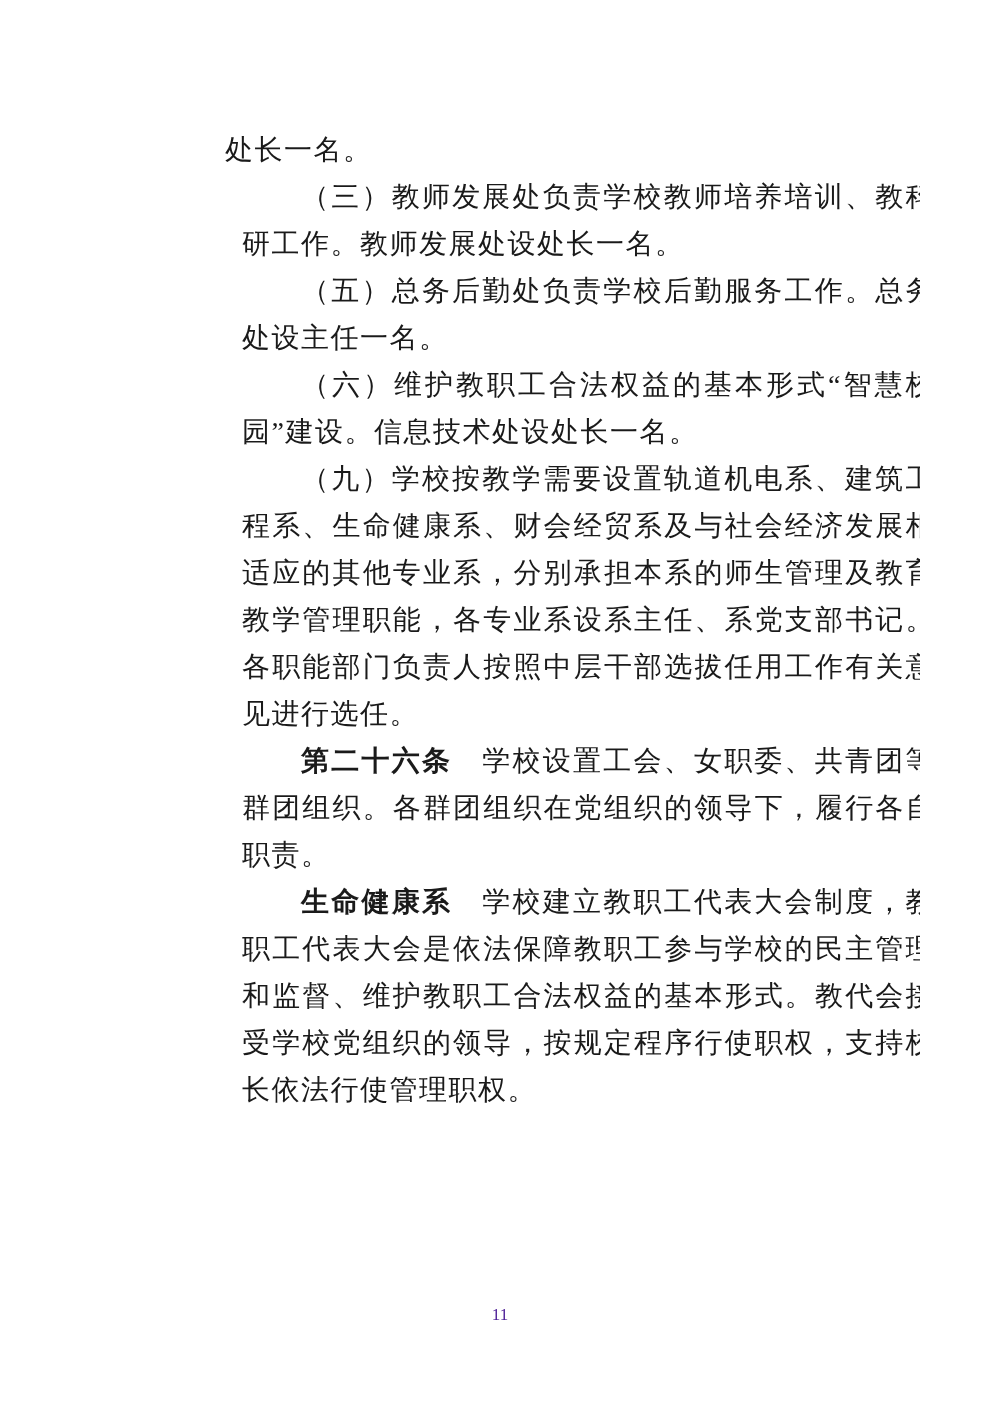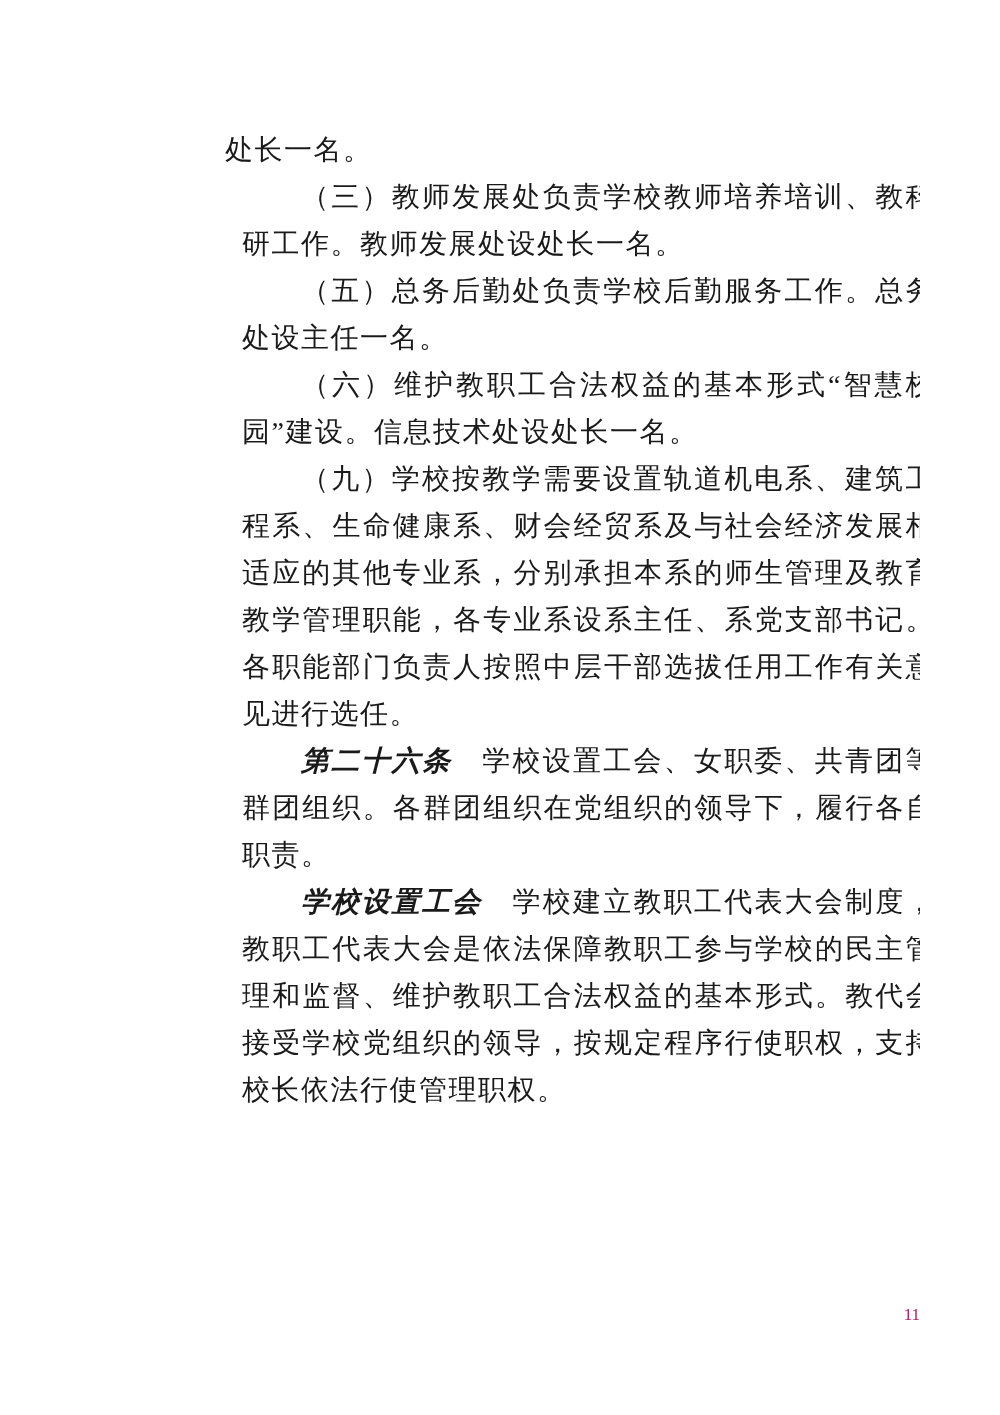"第二十六条" .bold { font-style: italic -> none }
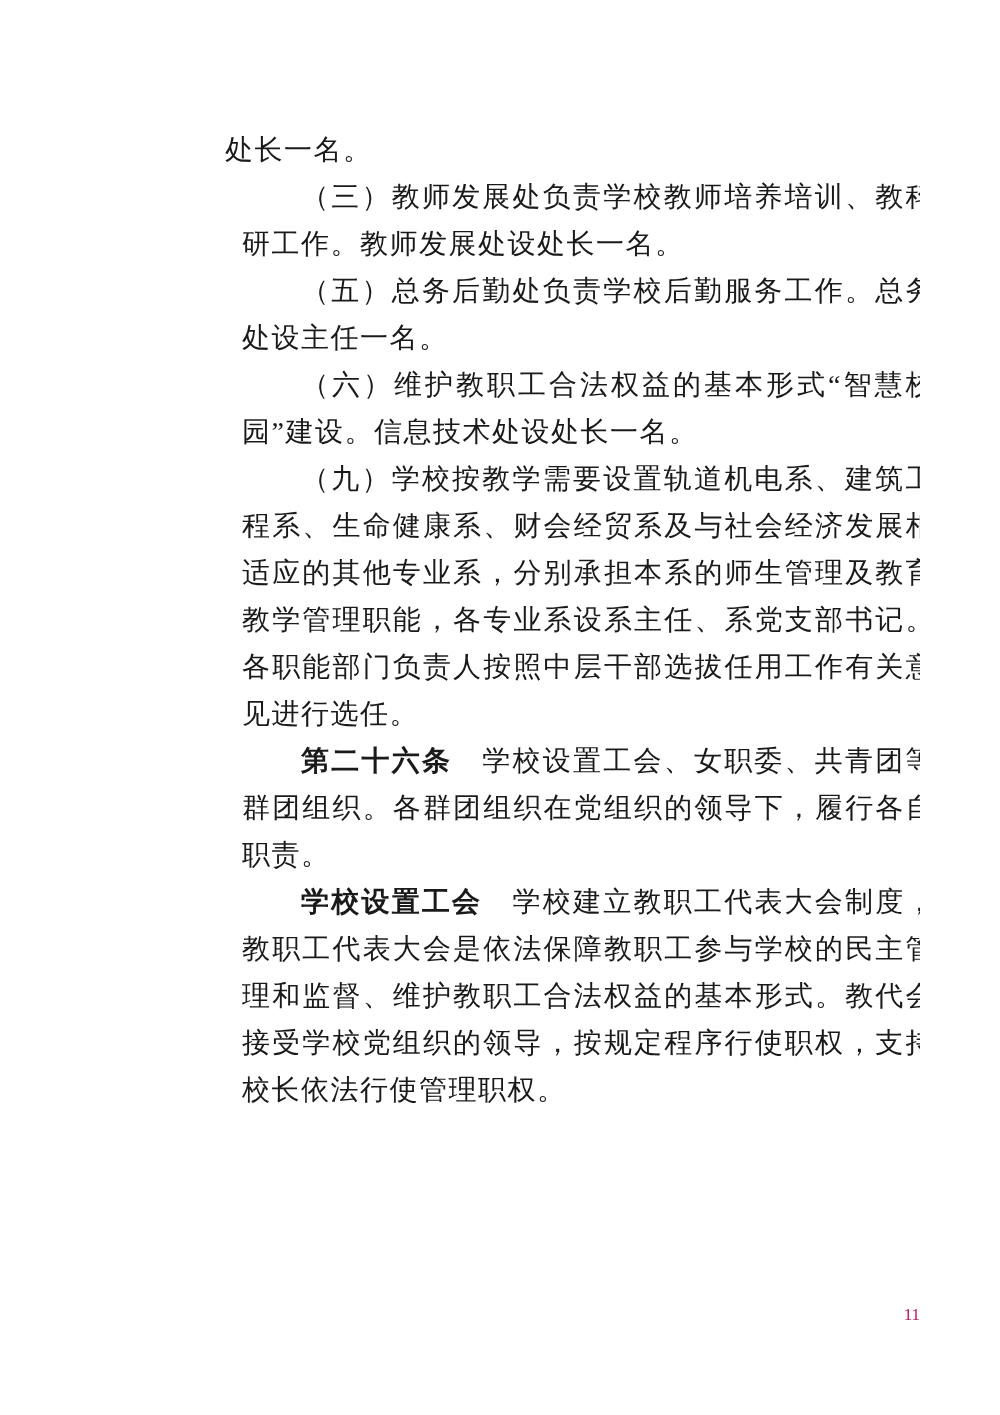"学校设置工会" span.bold { text: 学校设置工会 -> 生命健康系 }
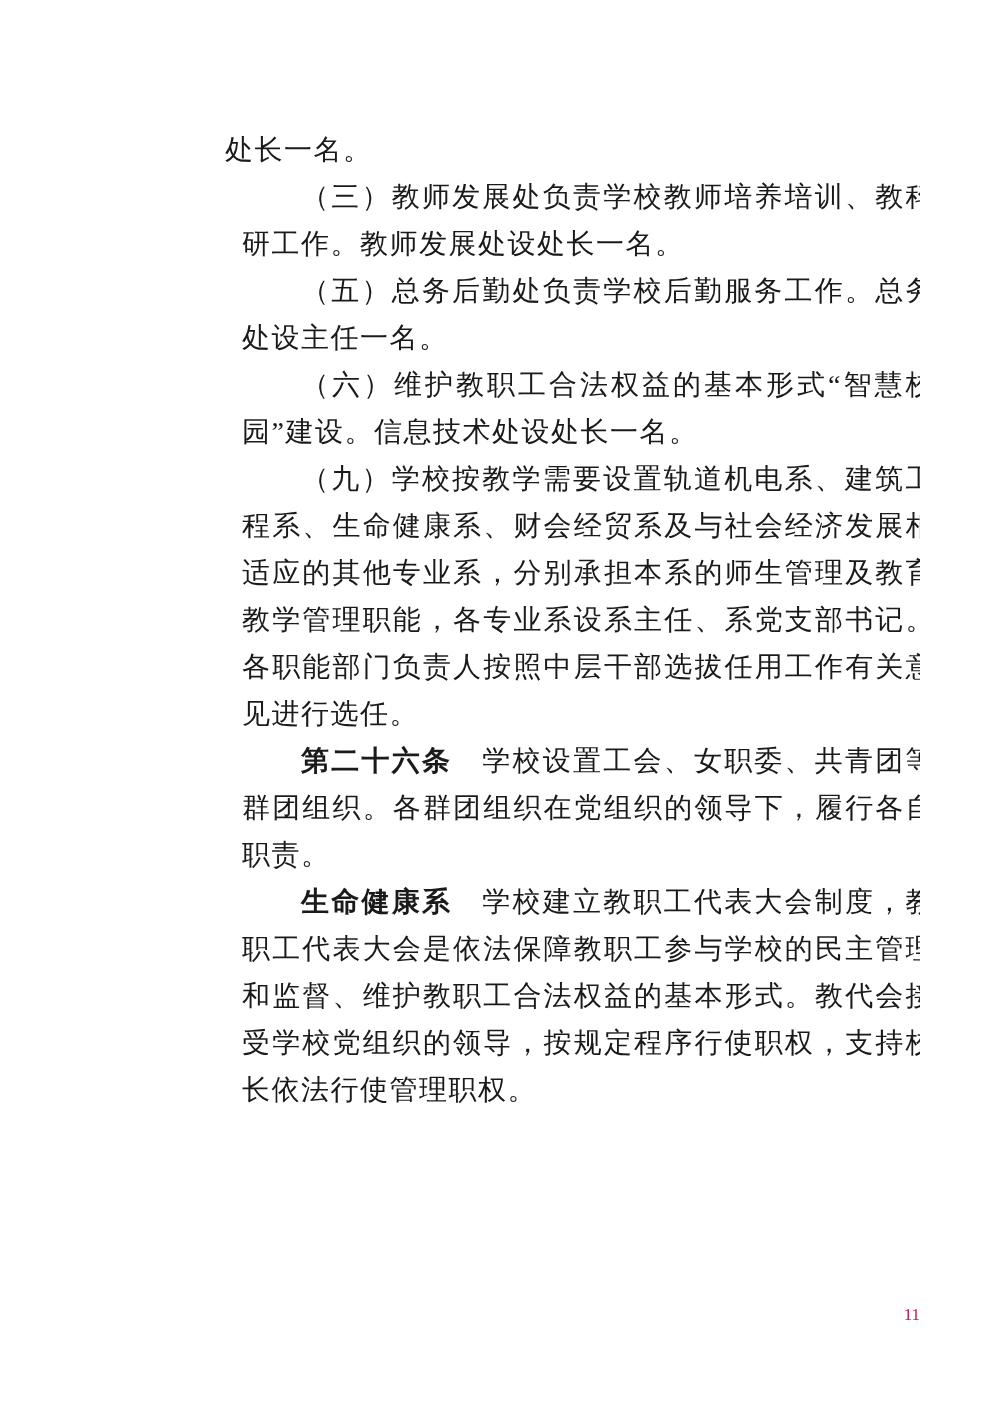"11" .footer { color: #be185d -> #4c1d95; text-align: right -> center }
